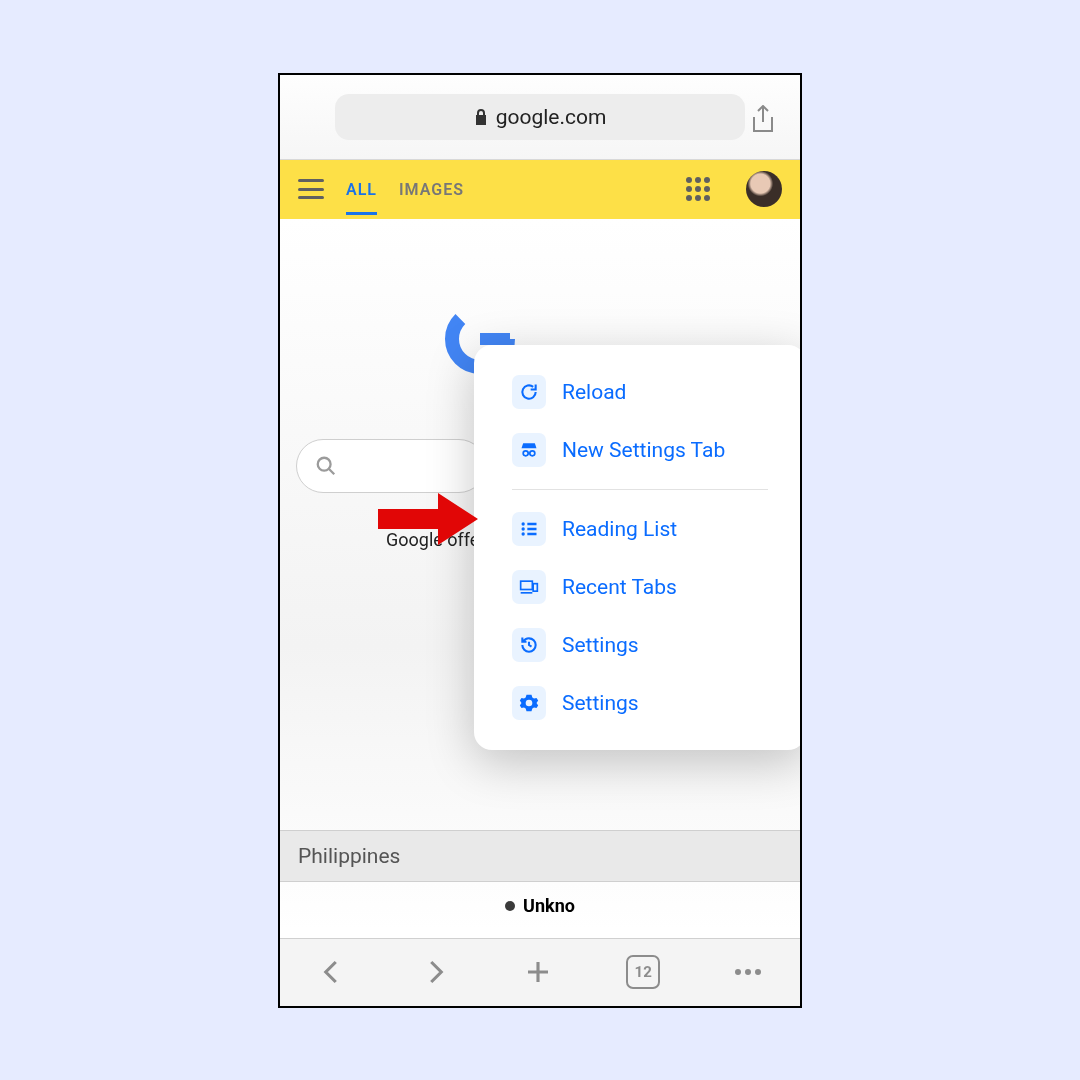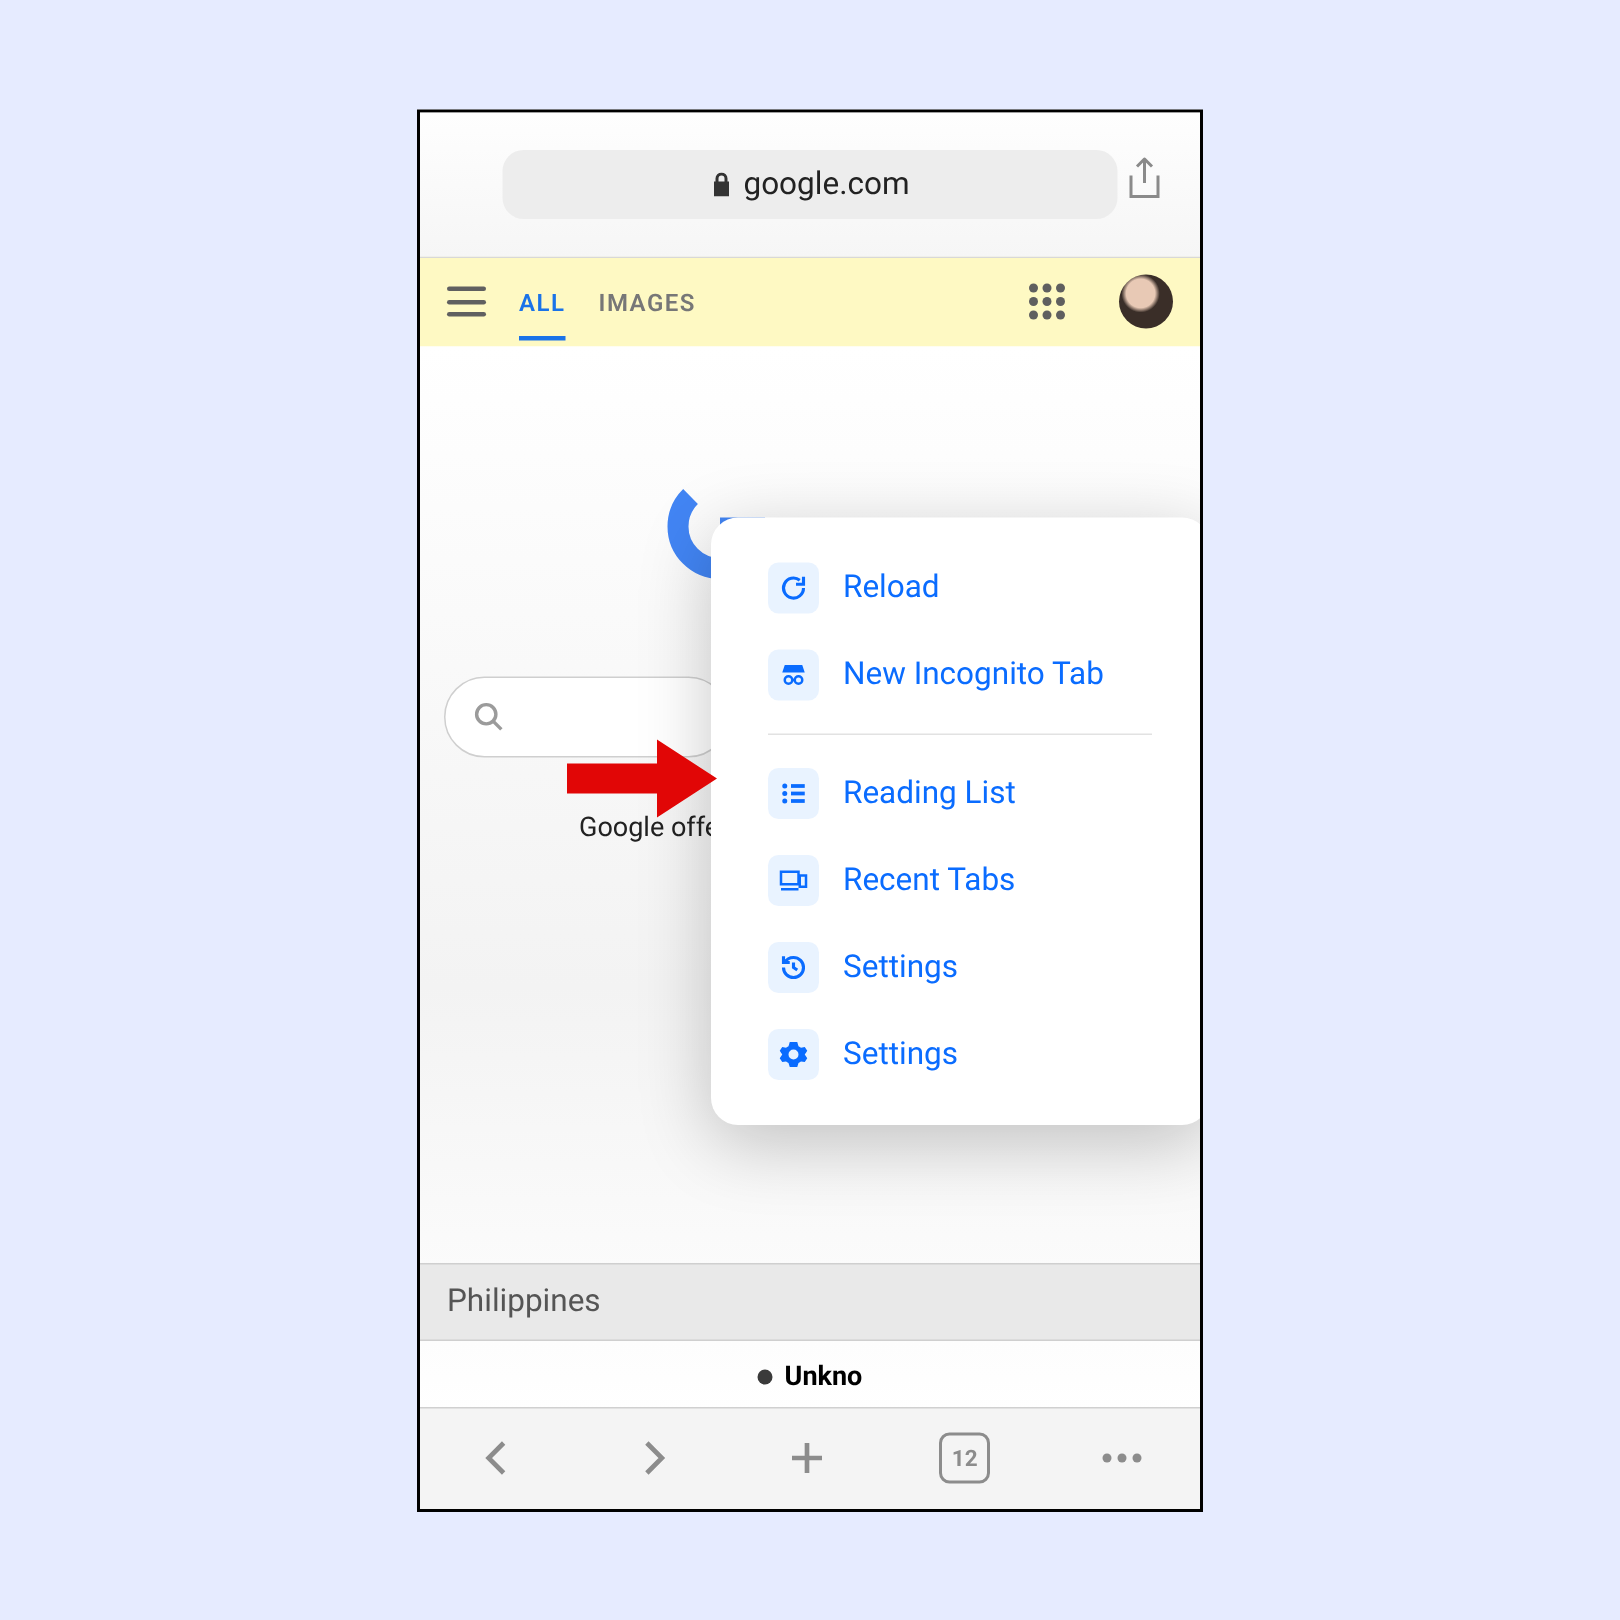"google.com" .topbar { height: 96px -> 84px }
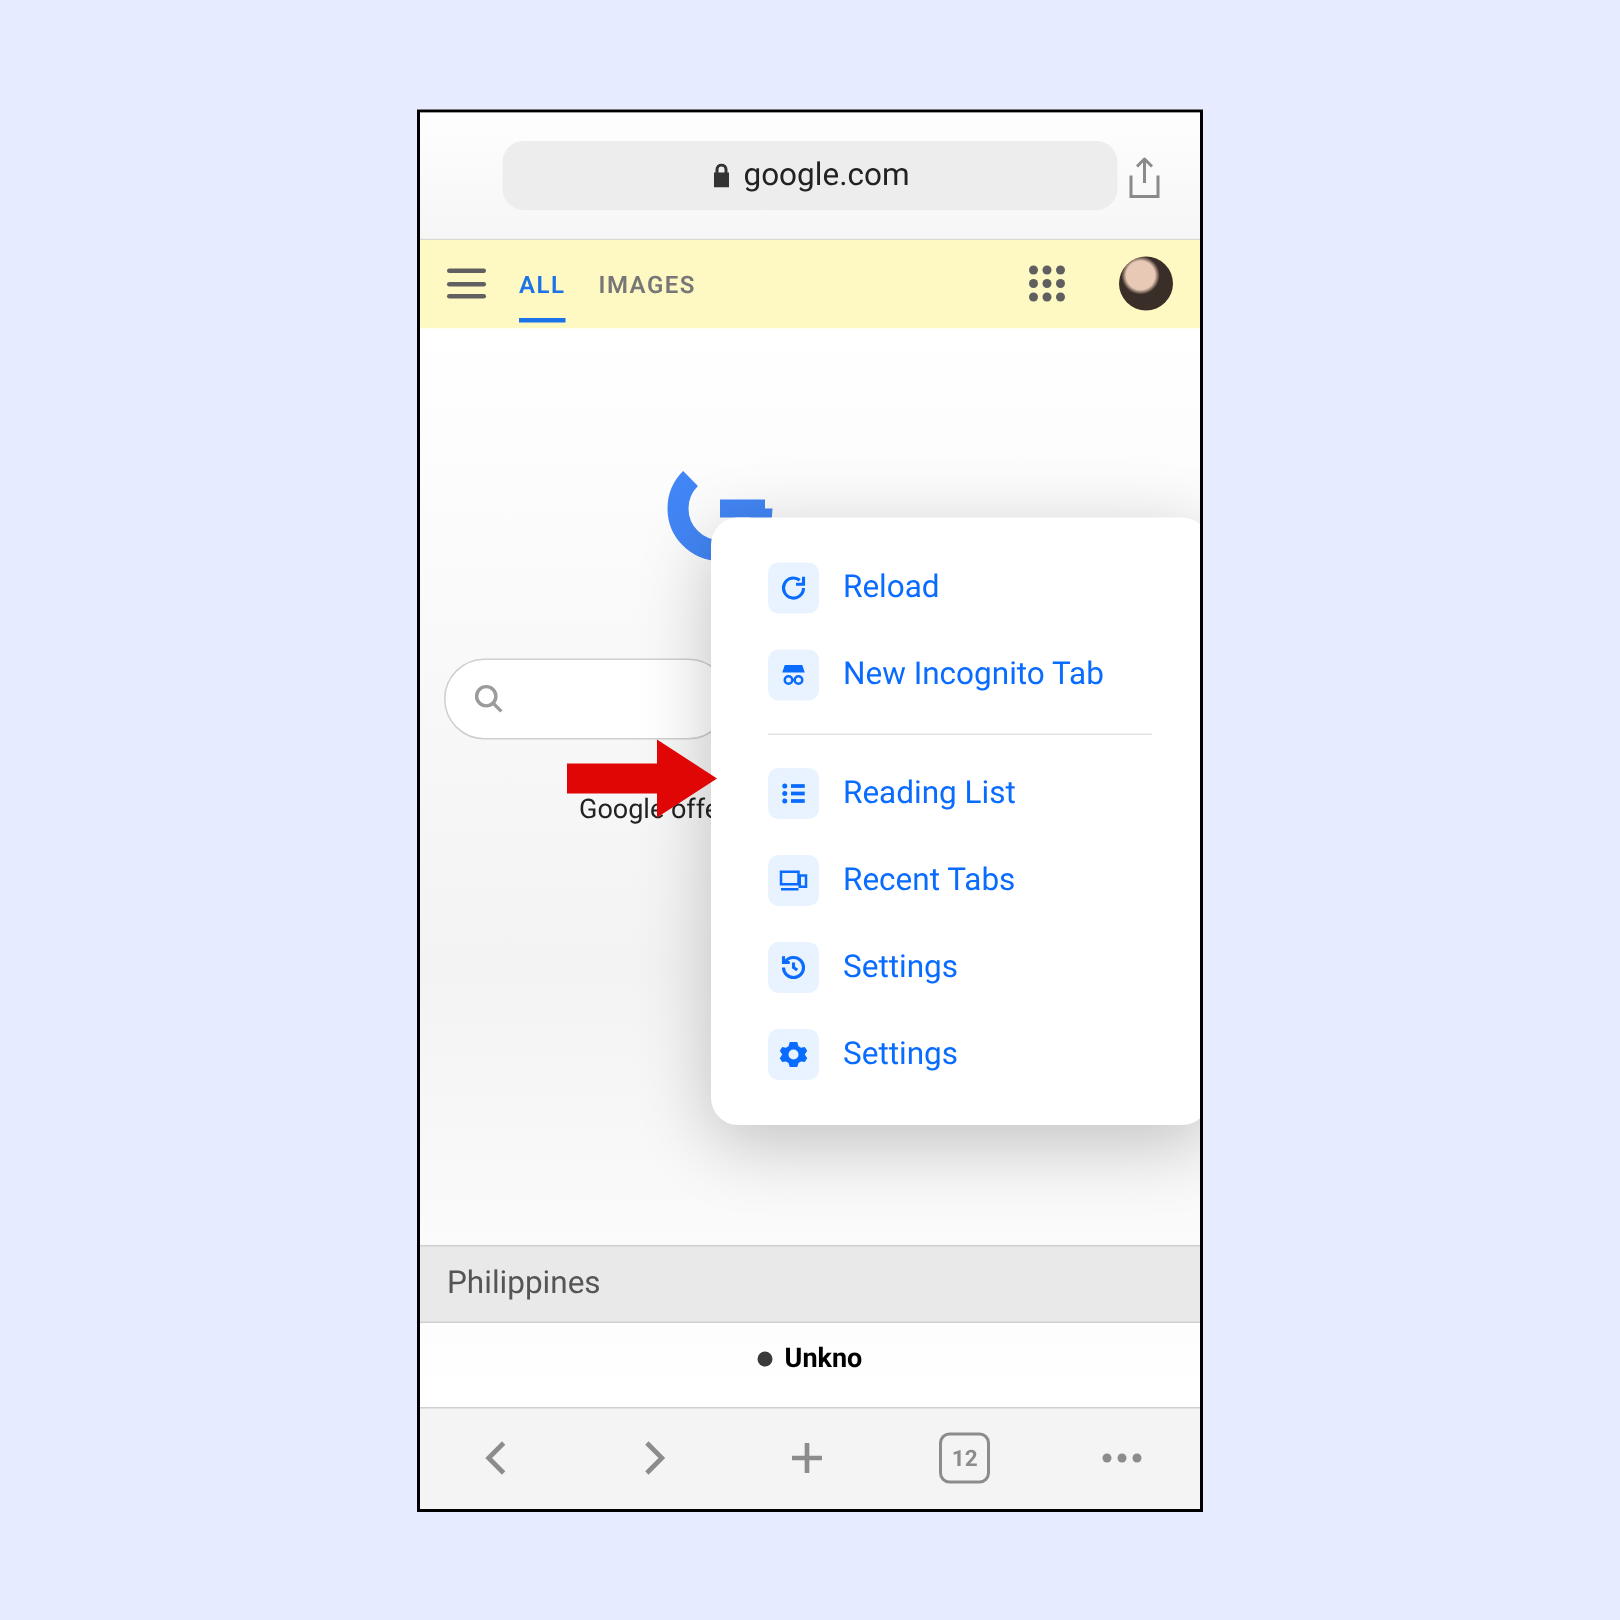"ALL" .pagehdr { background: #fef9c3 -> #fde047 }
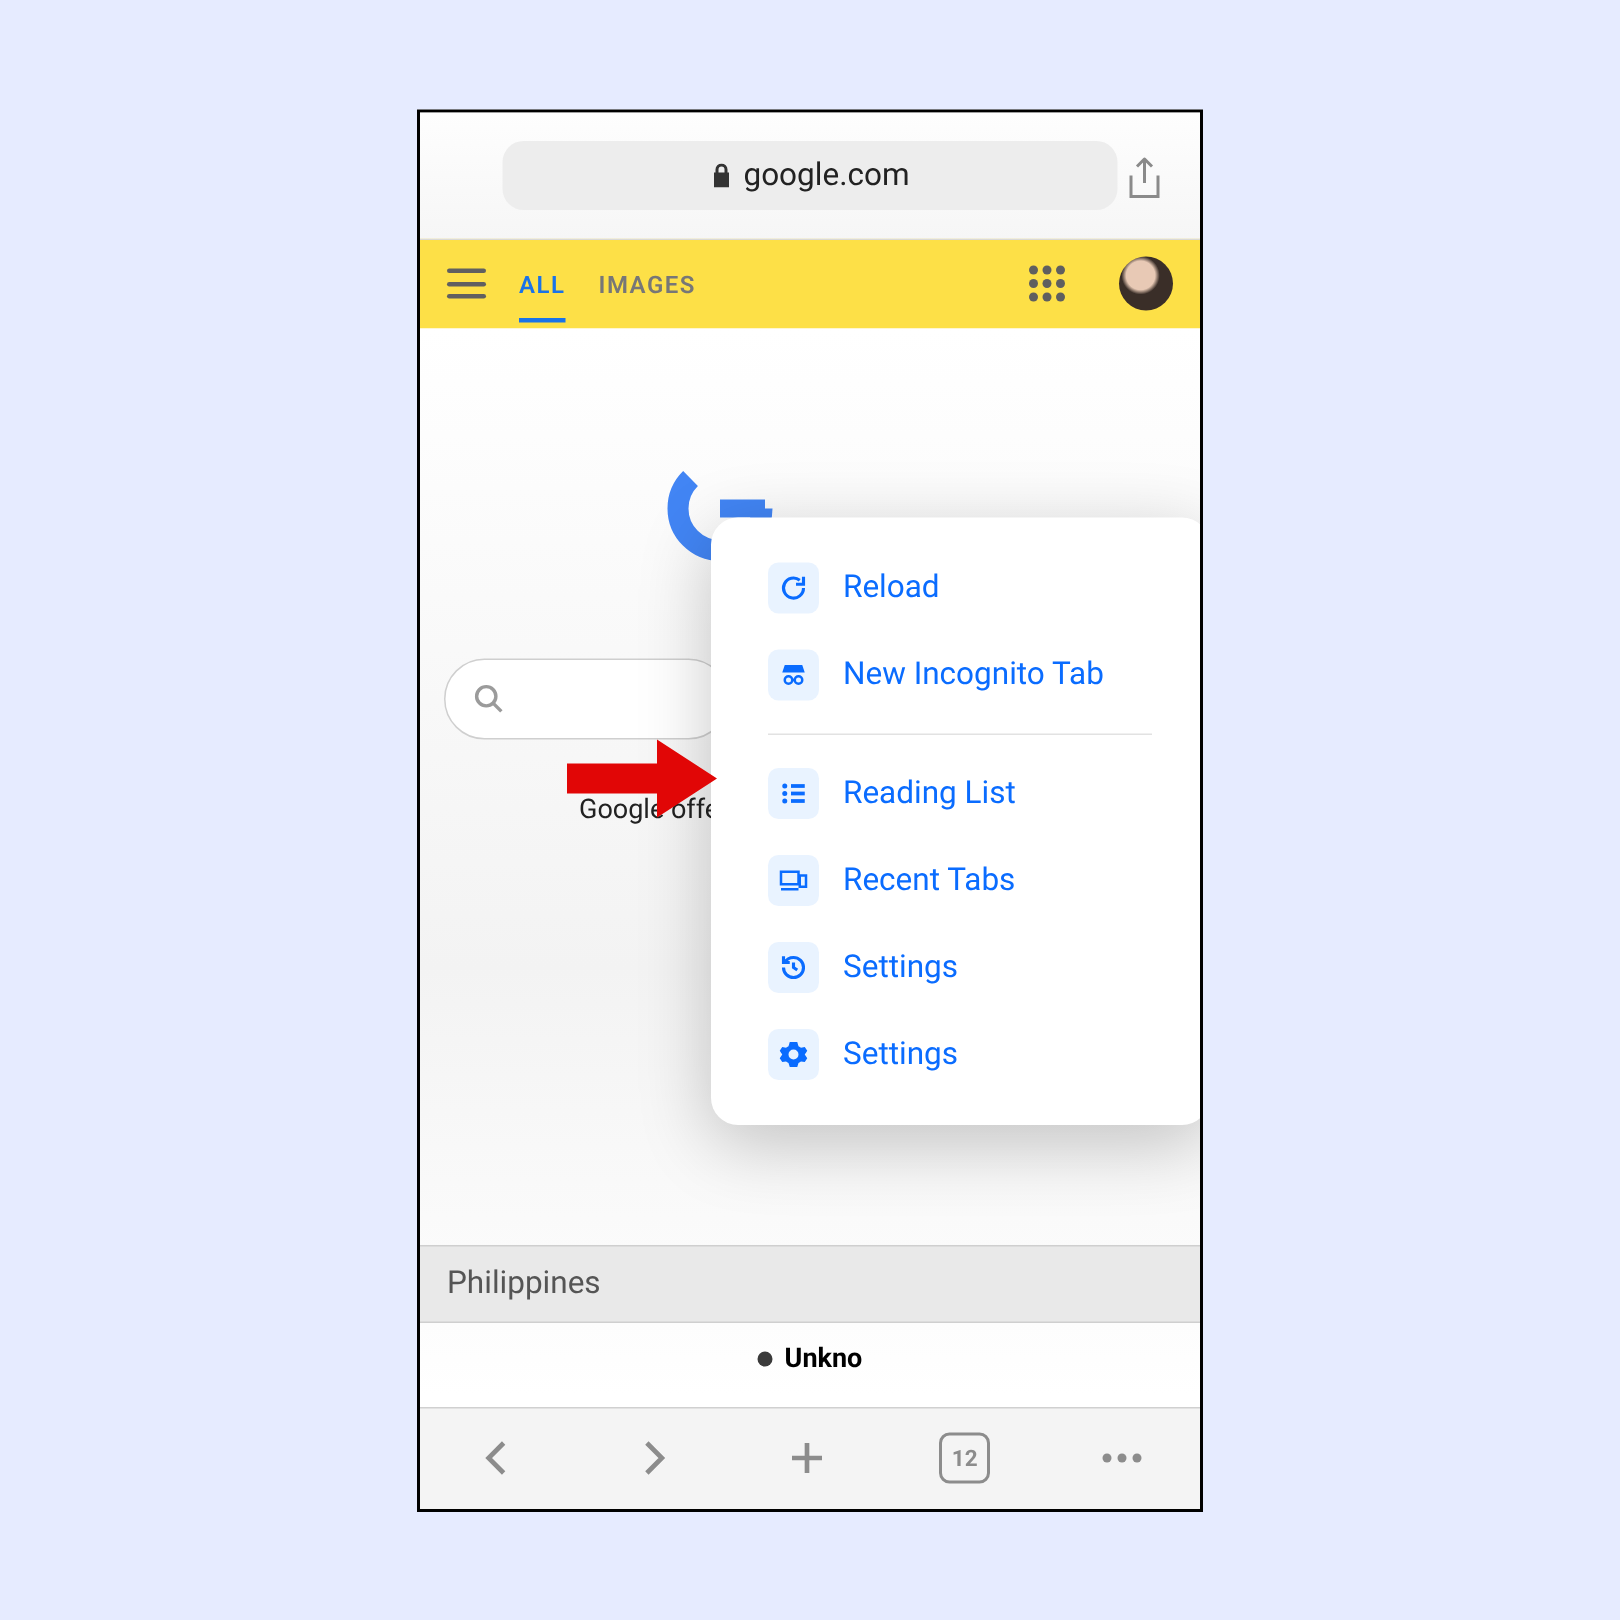"New Incognito Tab" div.mlabel { text: Incognito -> Settings }
